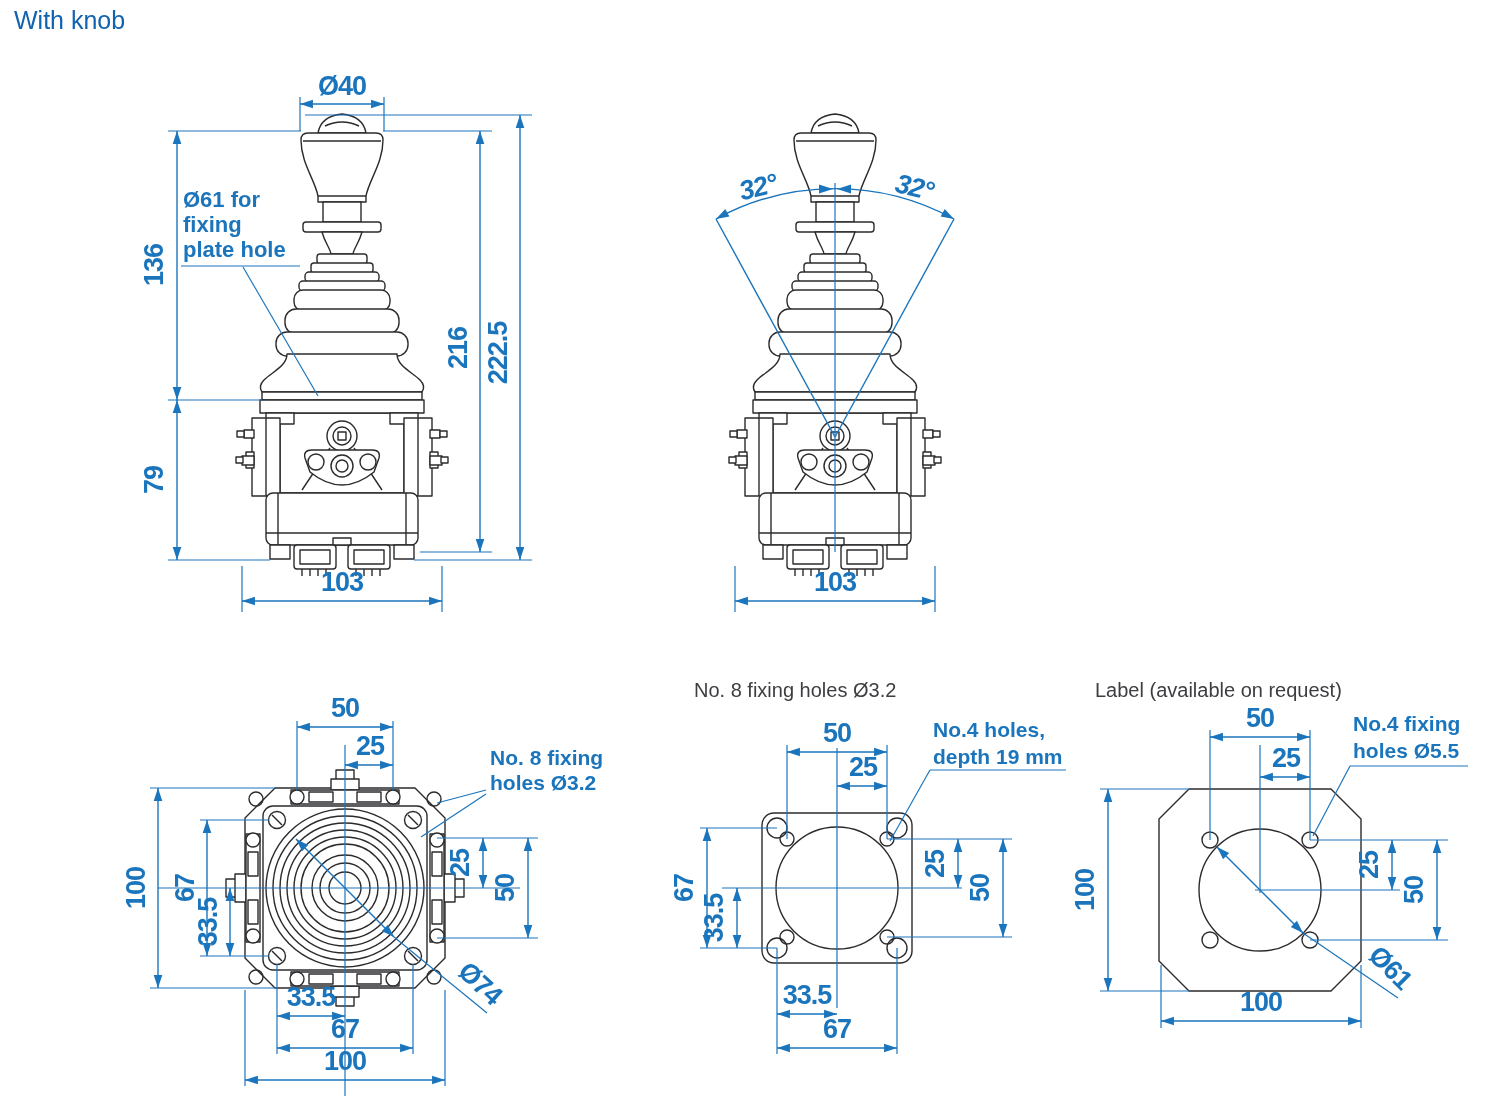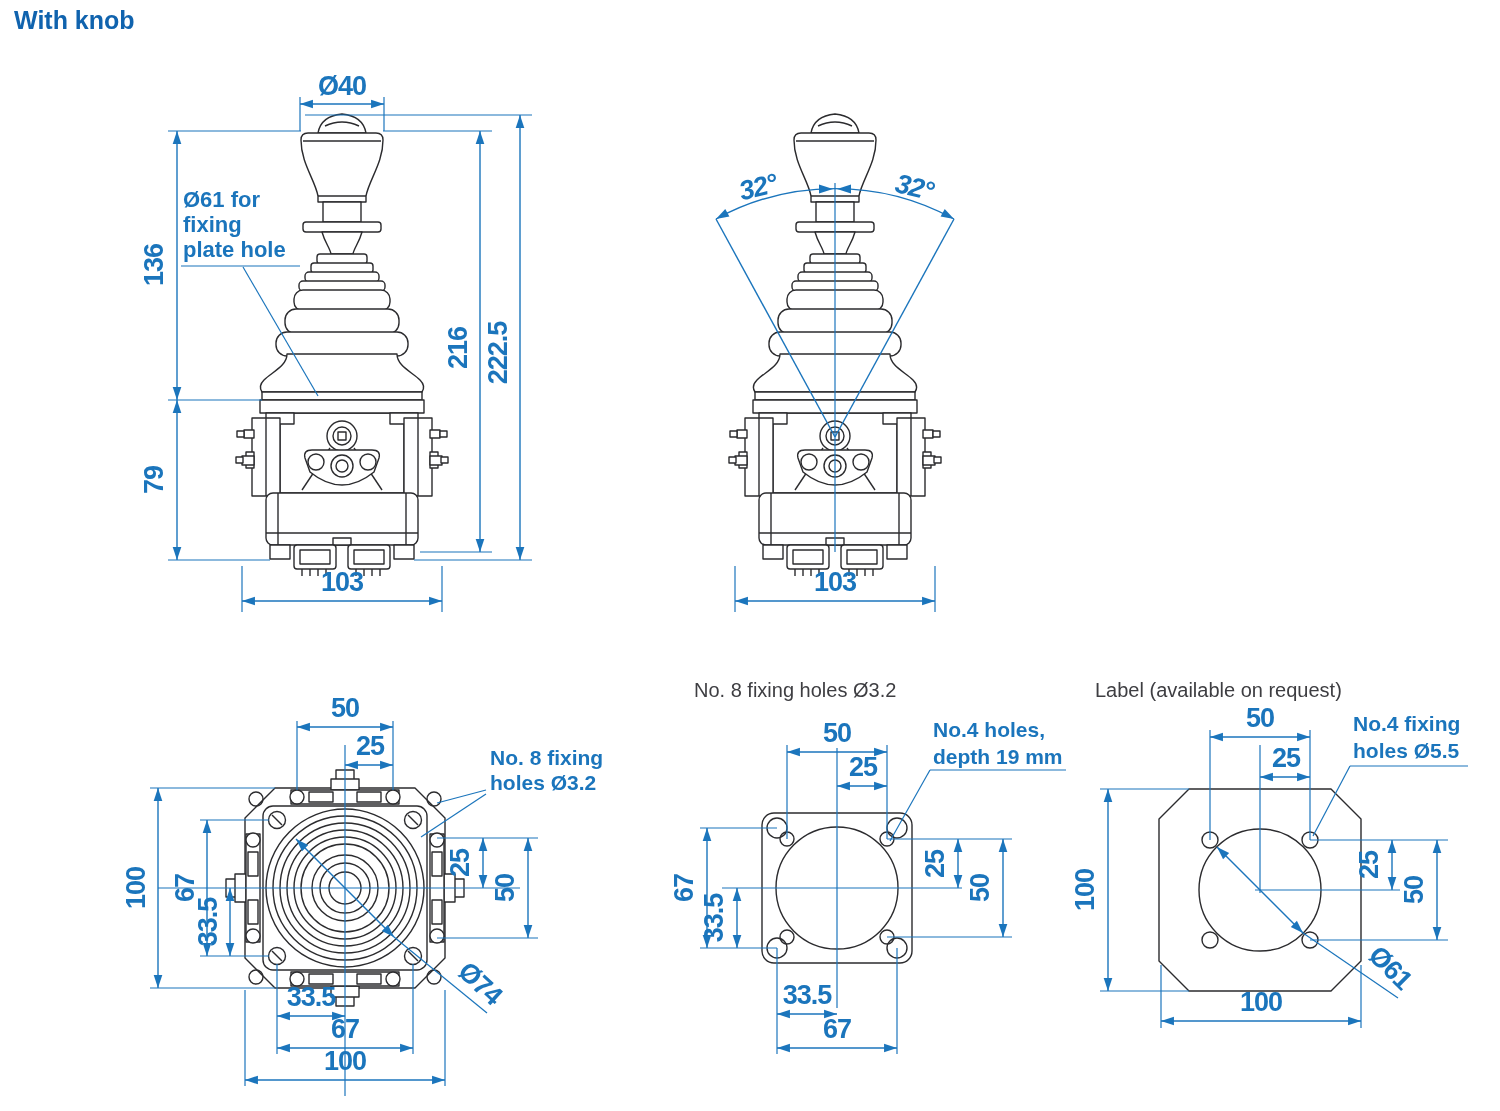"With knob" .page-title { font-weight: bold -> normal }
